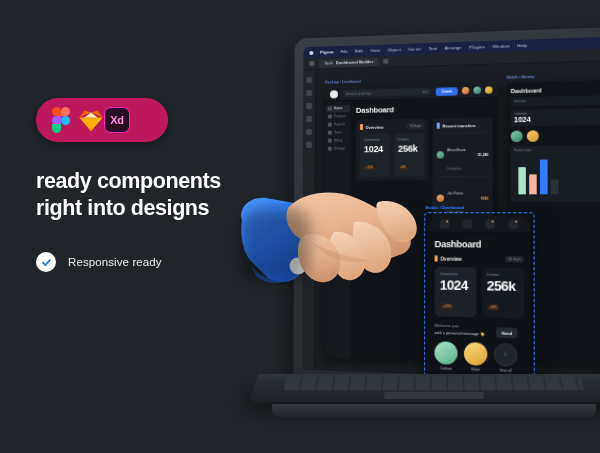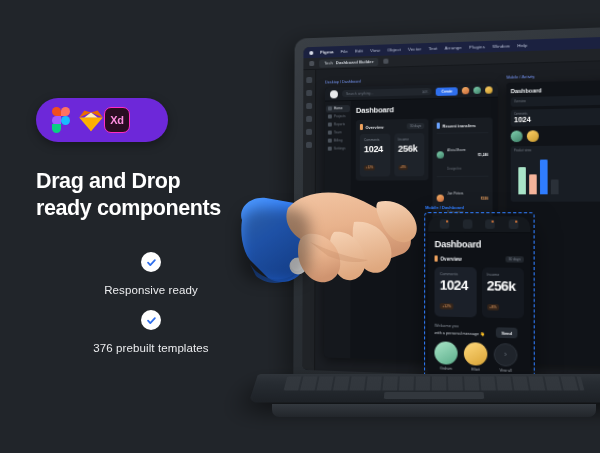"Xd" .app-pills { background: #6d28d9 -> #be185d }
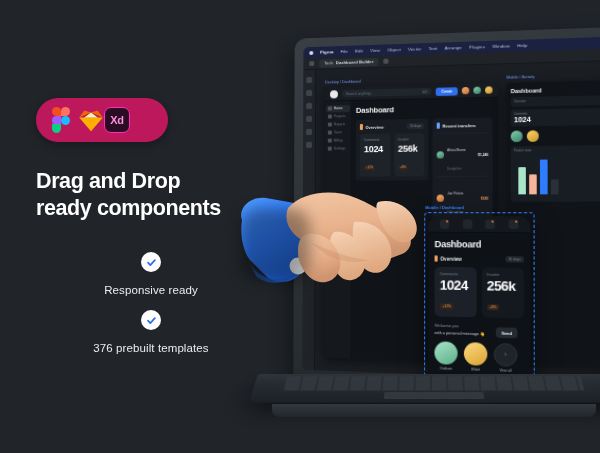"Drag and Drop" div { html: <div>Drag and Drop</div> -> none }
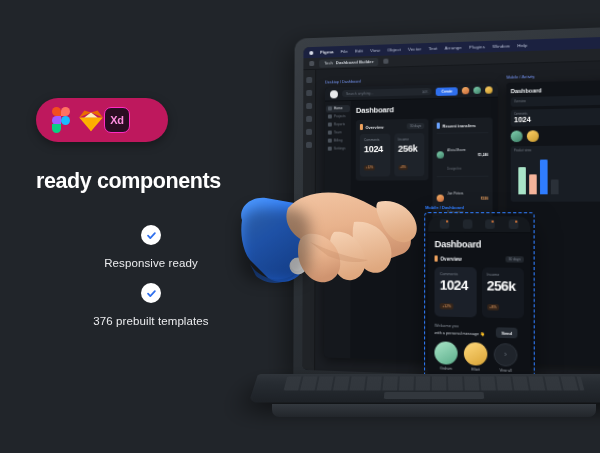"right into designs" div { html: none -> <div>right into designs</div> }
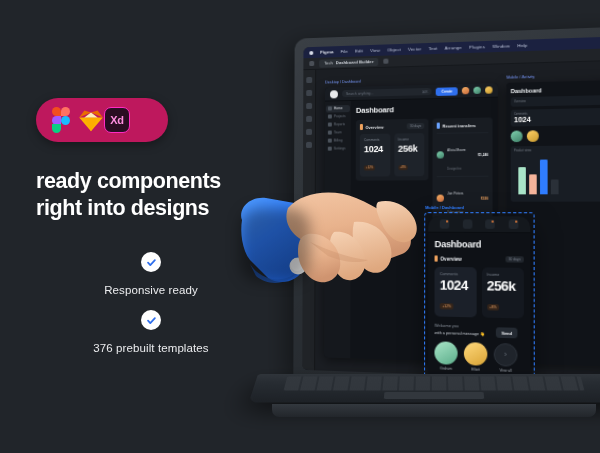"Responsive ready" .feature { flex-direction: column -> none }
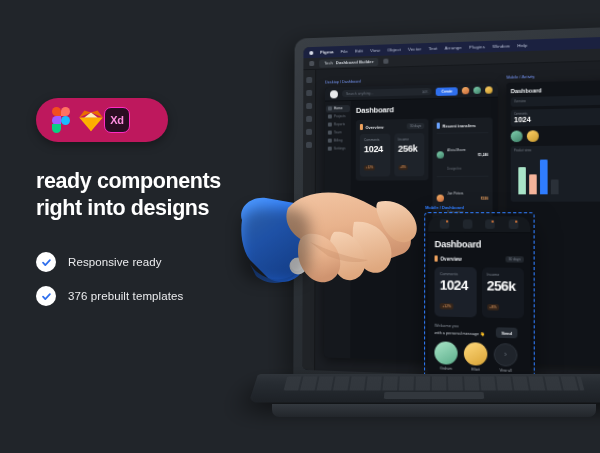"376 prebuilt templates" div.feature { html: <div> <span> <svg> <path></path> </svg> </span> <span>376 prebuilt templates</span> </div> -> none }
